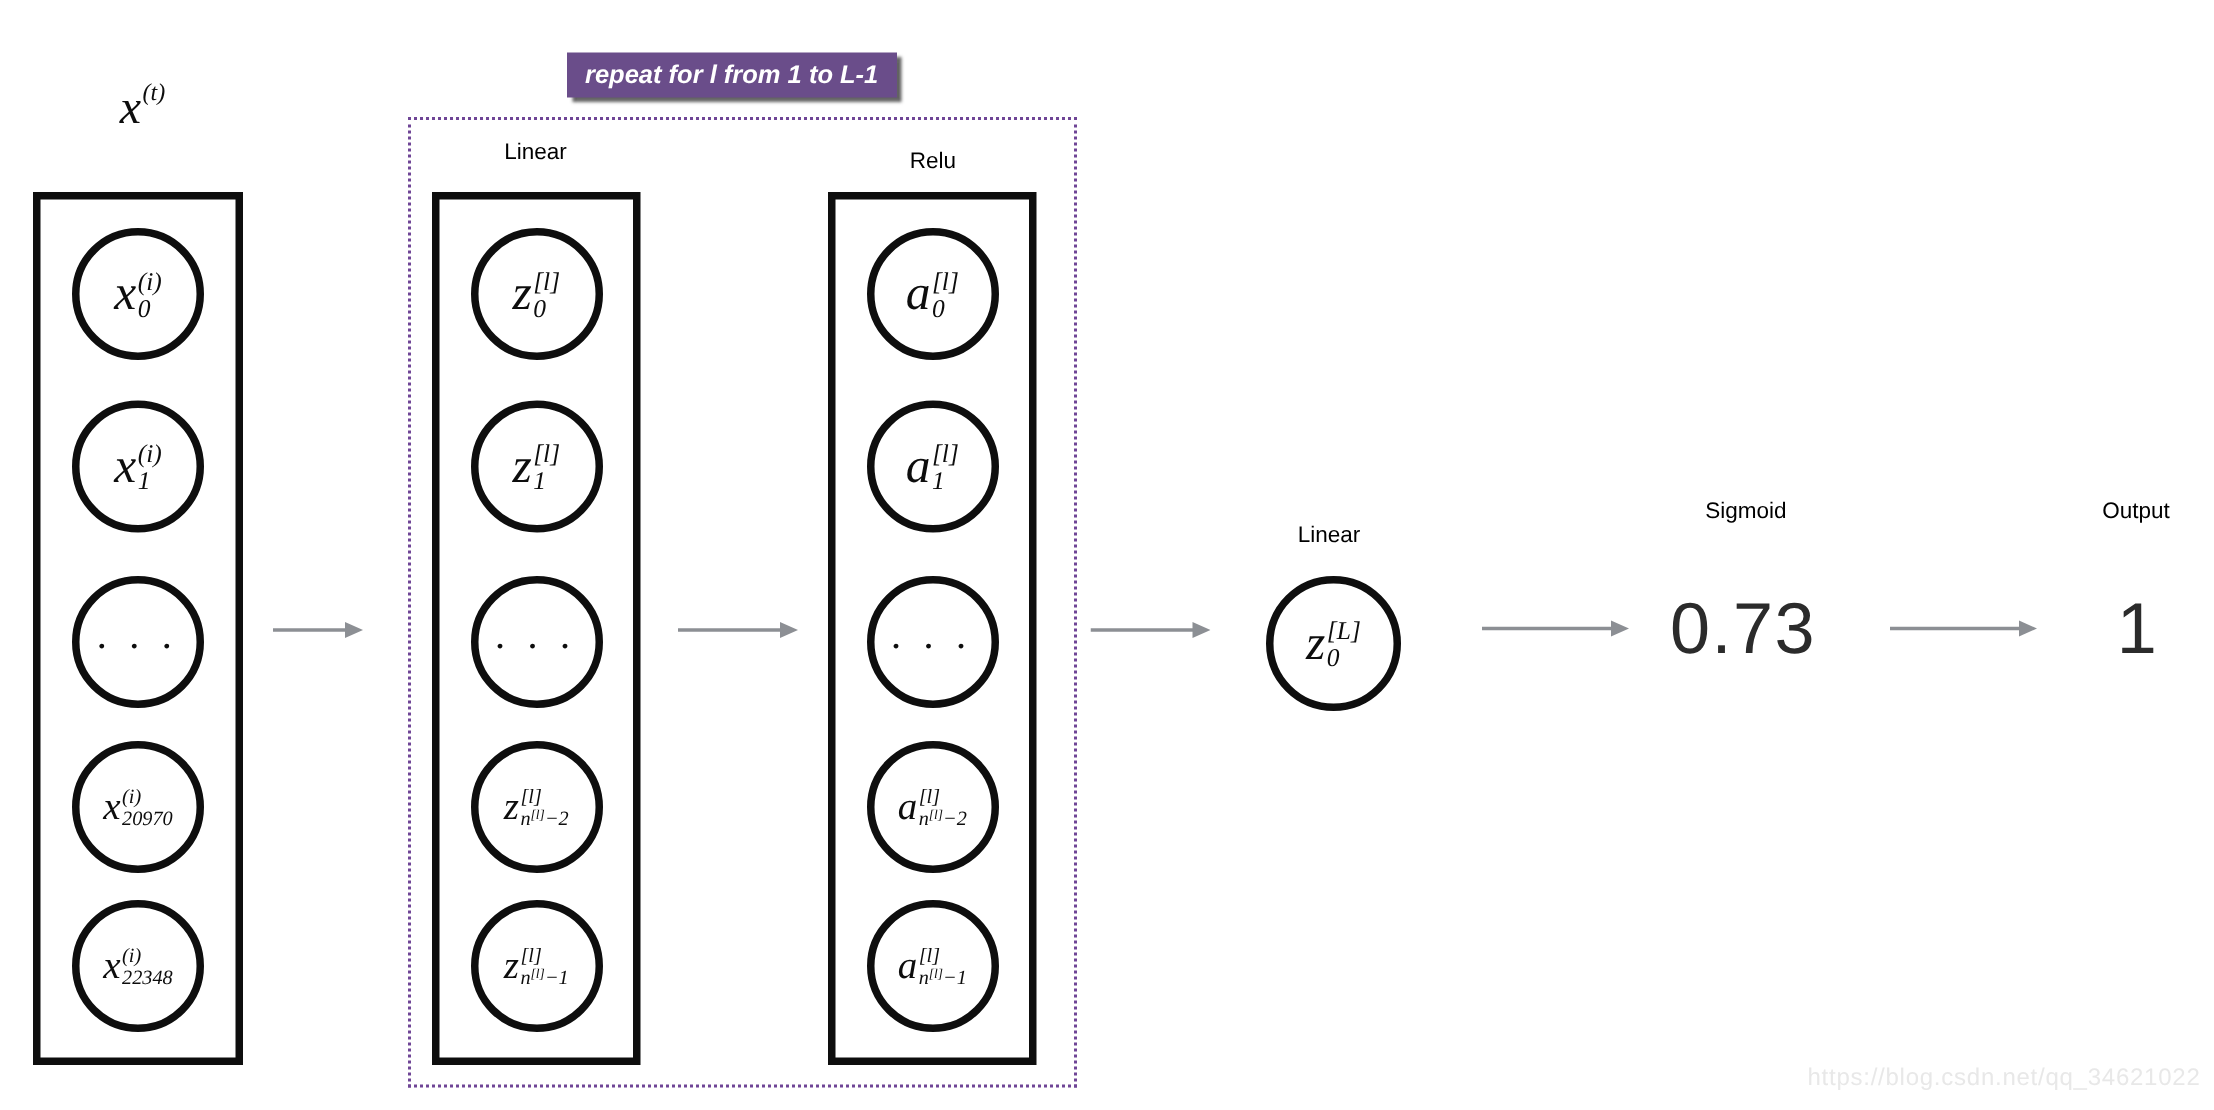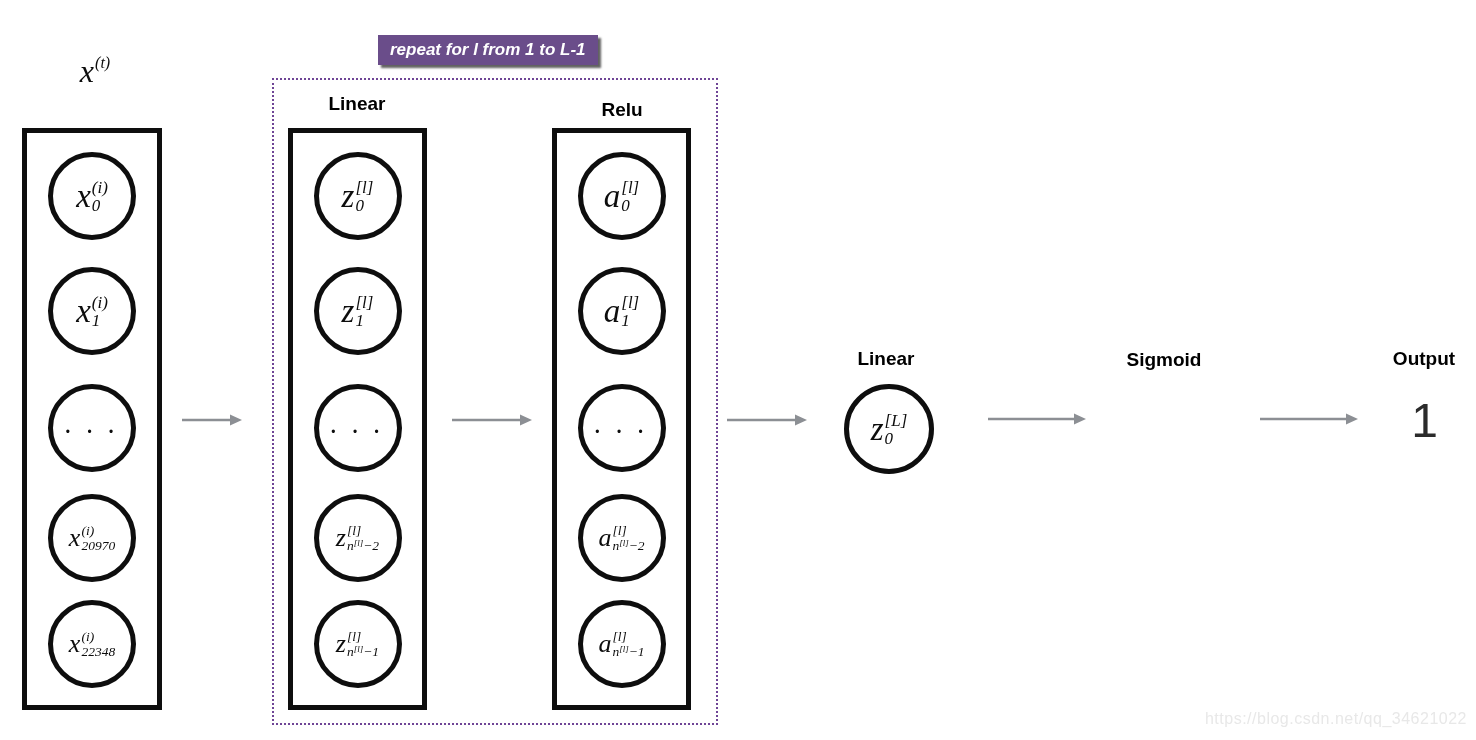"Linear" .col-label { font-size: 19px -> 15px; font-weight: 700 -> 400 }
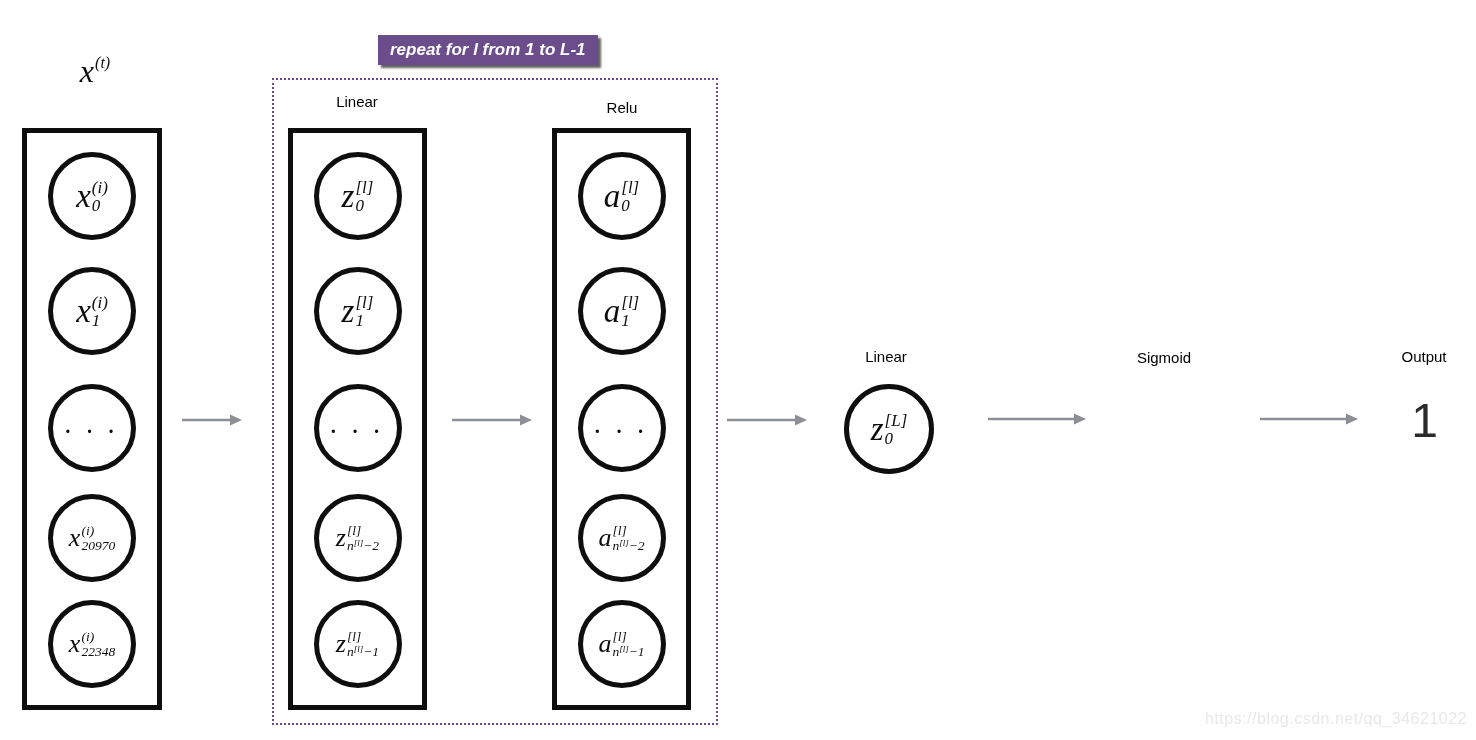"Sigmoid" div.col-label { top: 349px -> 332px }
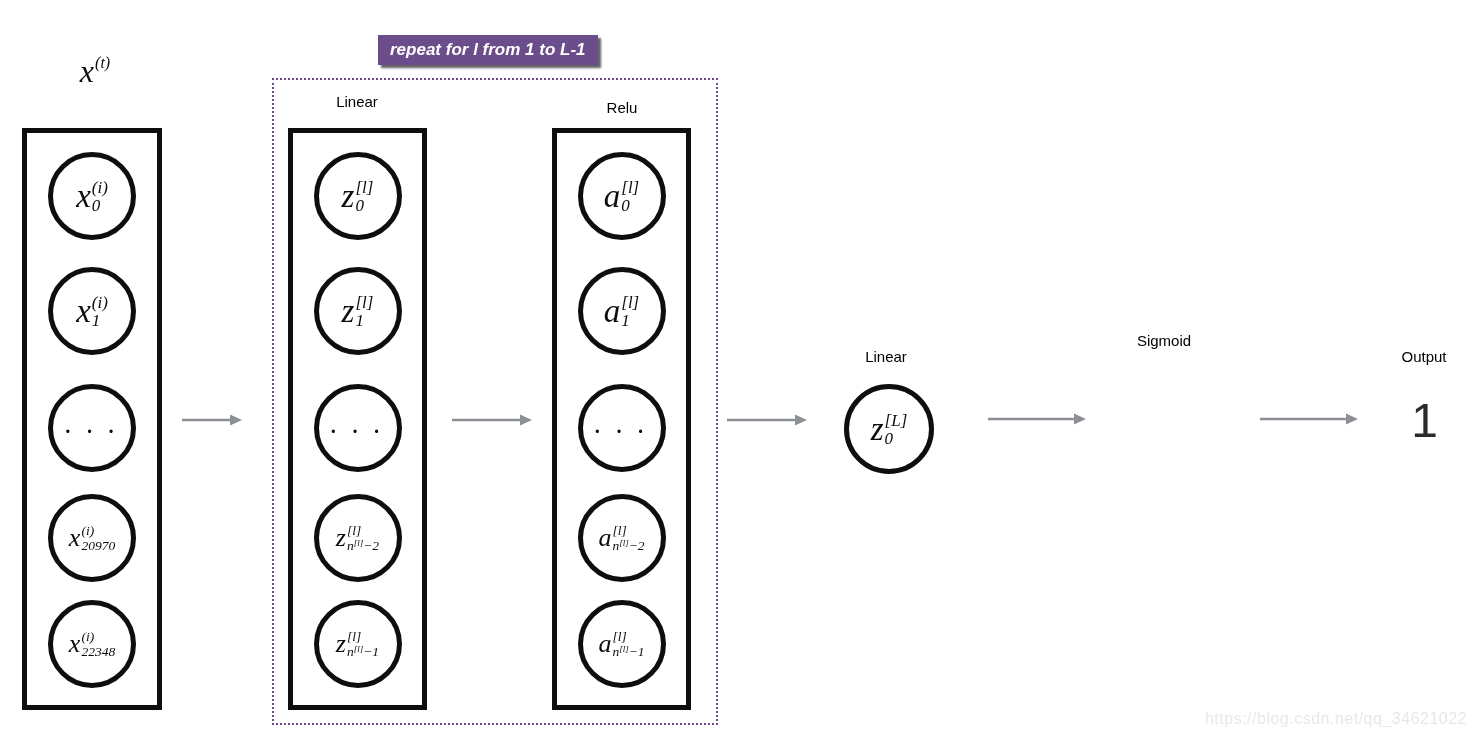"Output" div.col-label { top: 348px -> 332px }
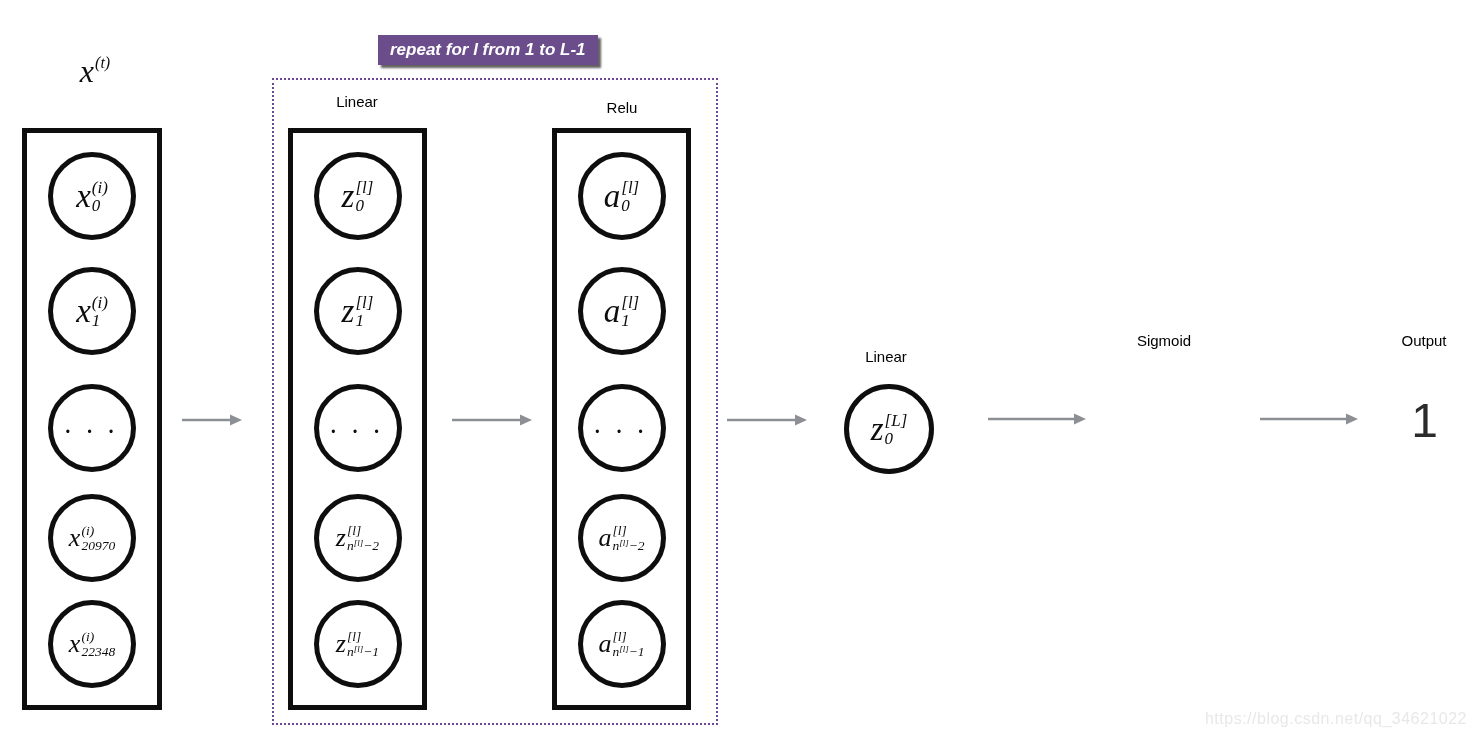"0.73" div.big-value { html: none -> <div>0.73</div> }
